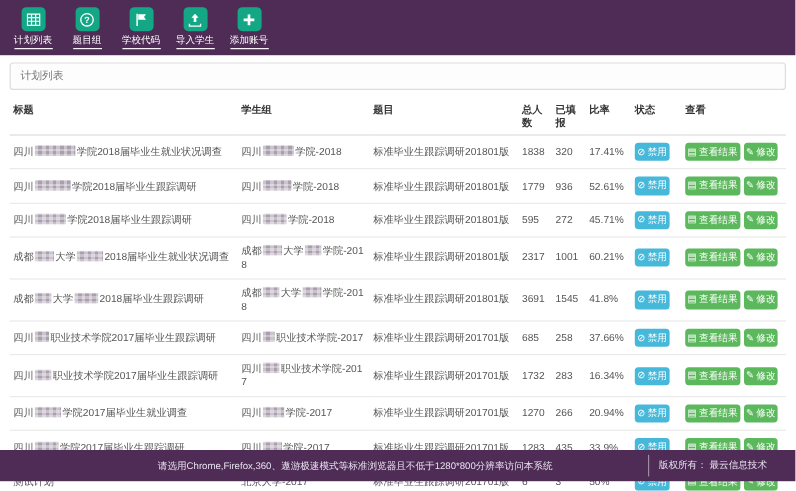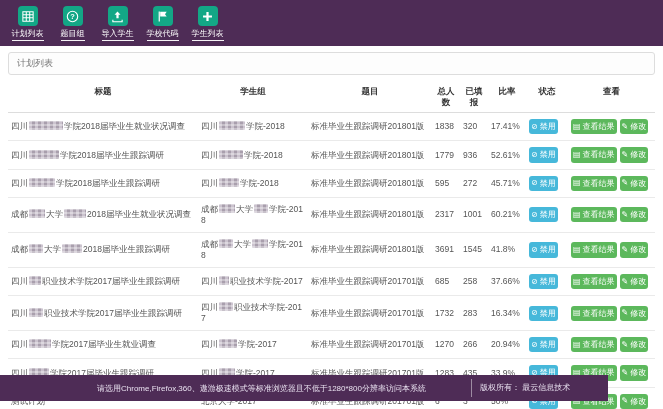"导入学生" div.tb-item { order: before "学校代码" -> after "学校代码" }
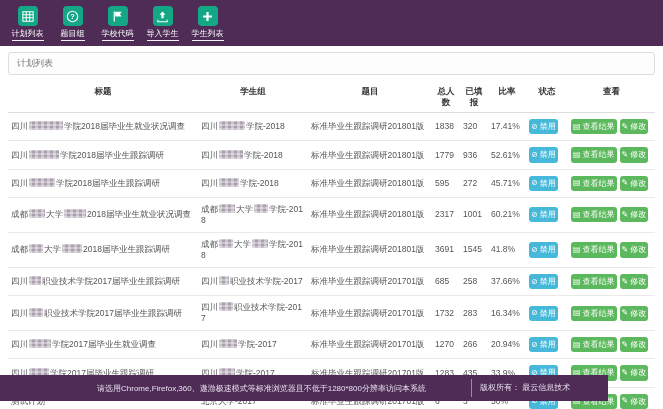"学生列表" span.tb-label { text: 学生列表 -> 添加账号 }
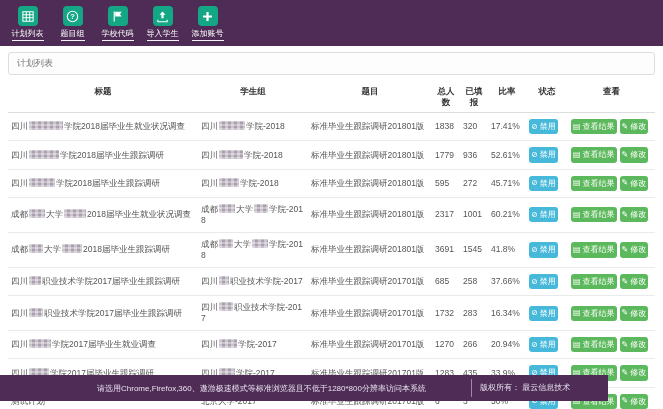"标题" th { text-align: center -> left }
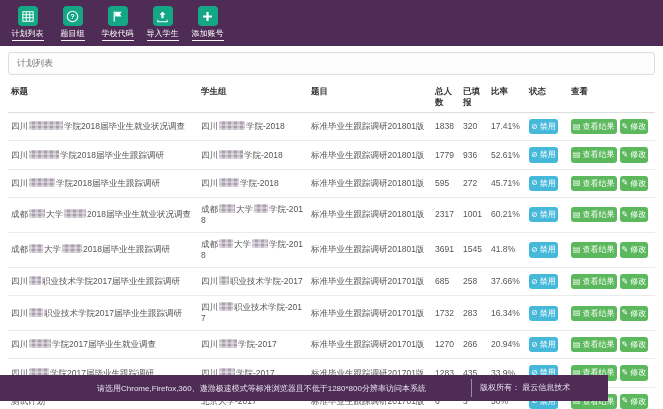"请选用Chrome,Firefox,360、遨游极速模式等标准浏览器且不低于12" footer { width: 608px -> 663px }
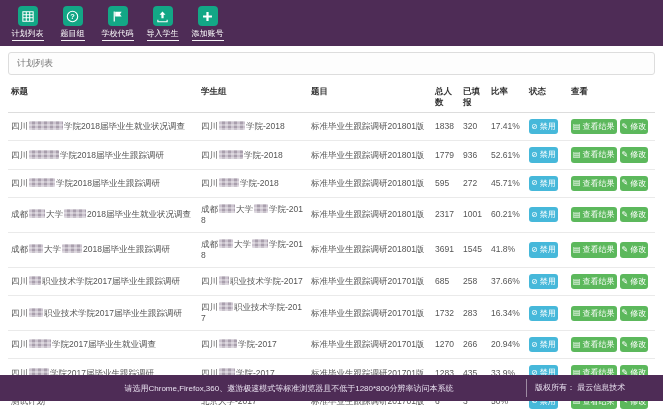"版权所有： 最云信息技术" .footer-right { padding-right: 20px -> 6px }
